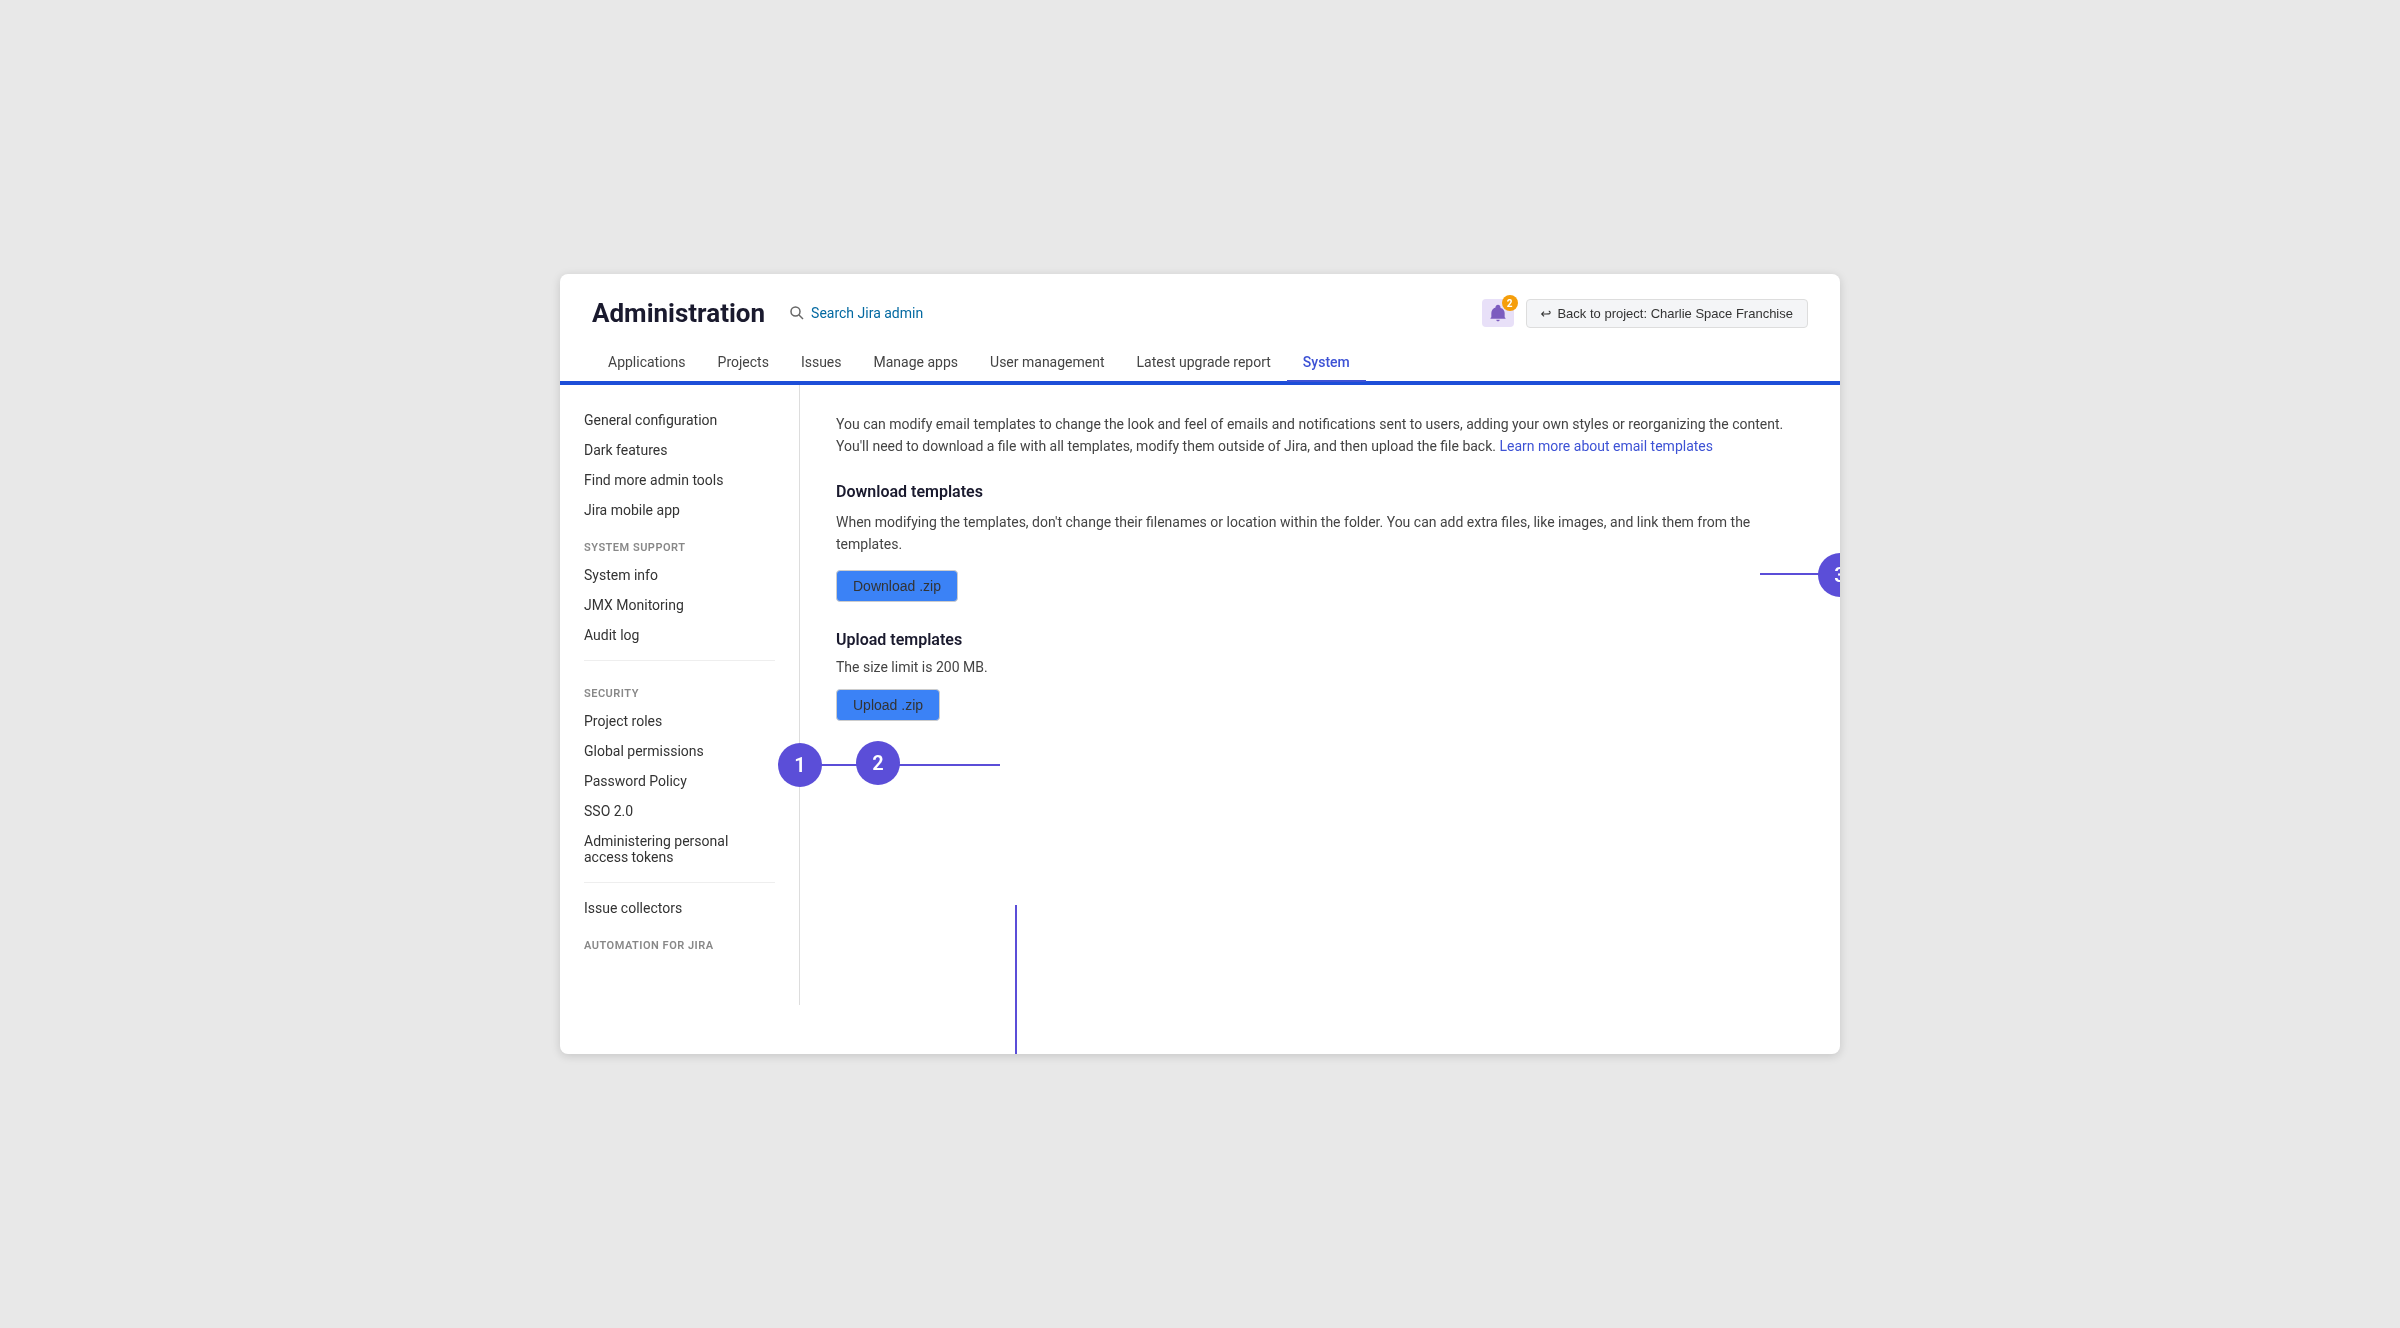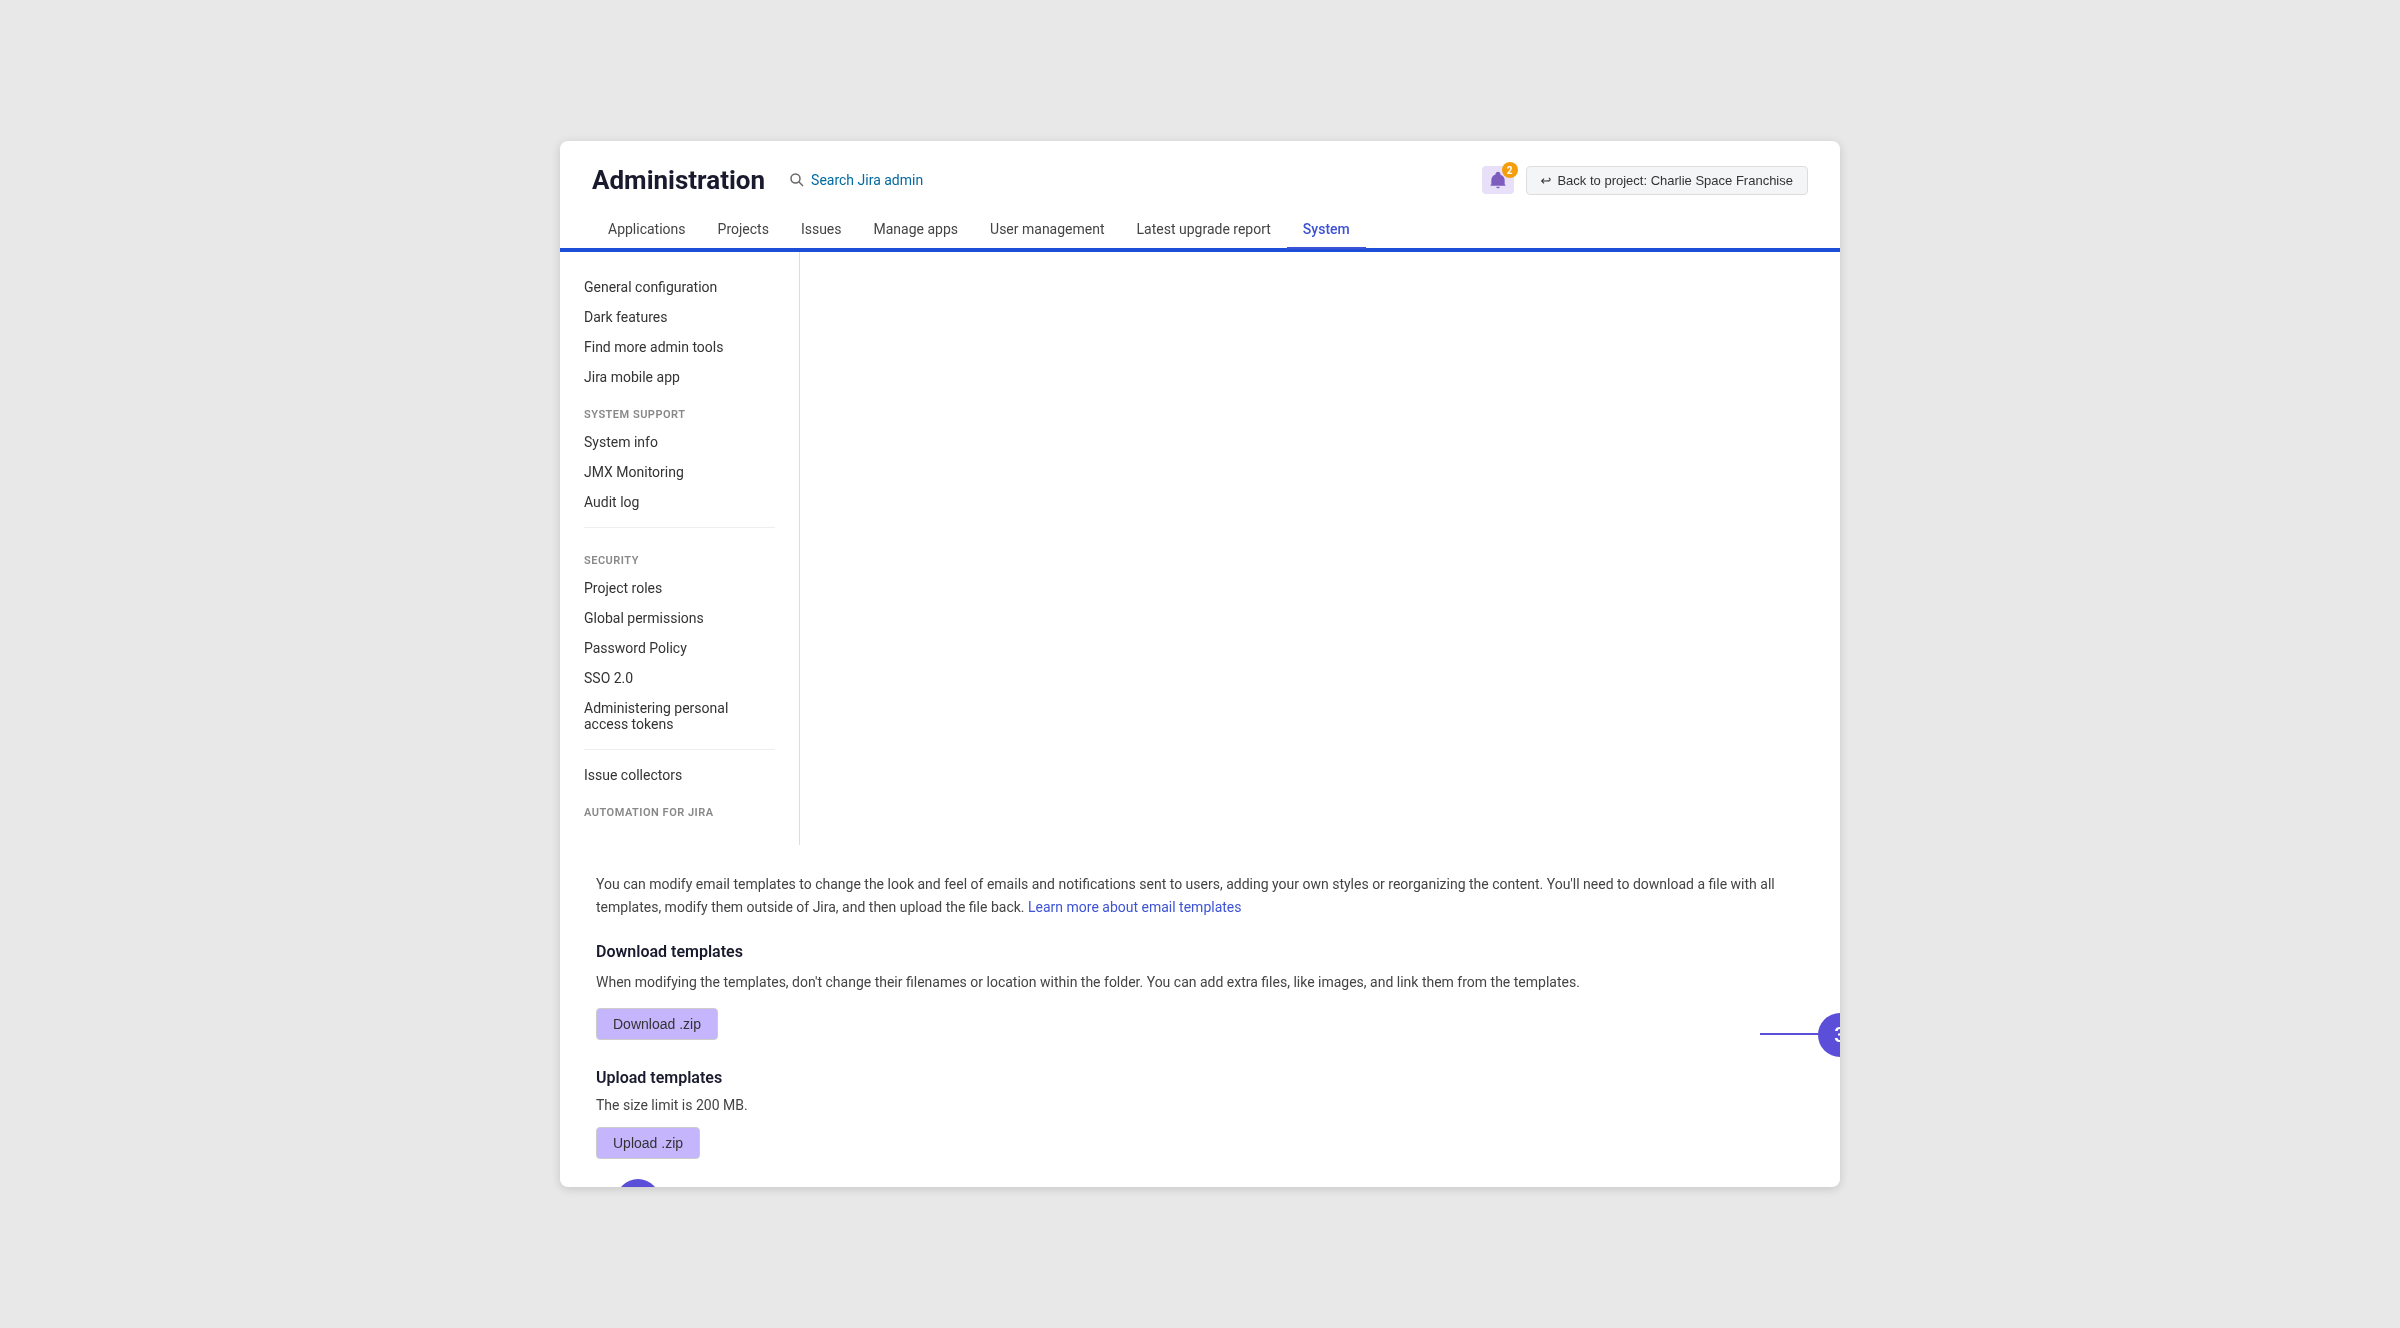"General configuration" .main-layout { flex-direction: column -> none }
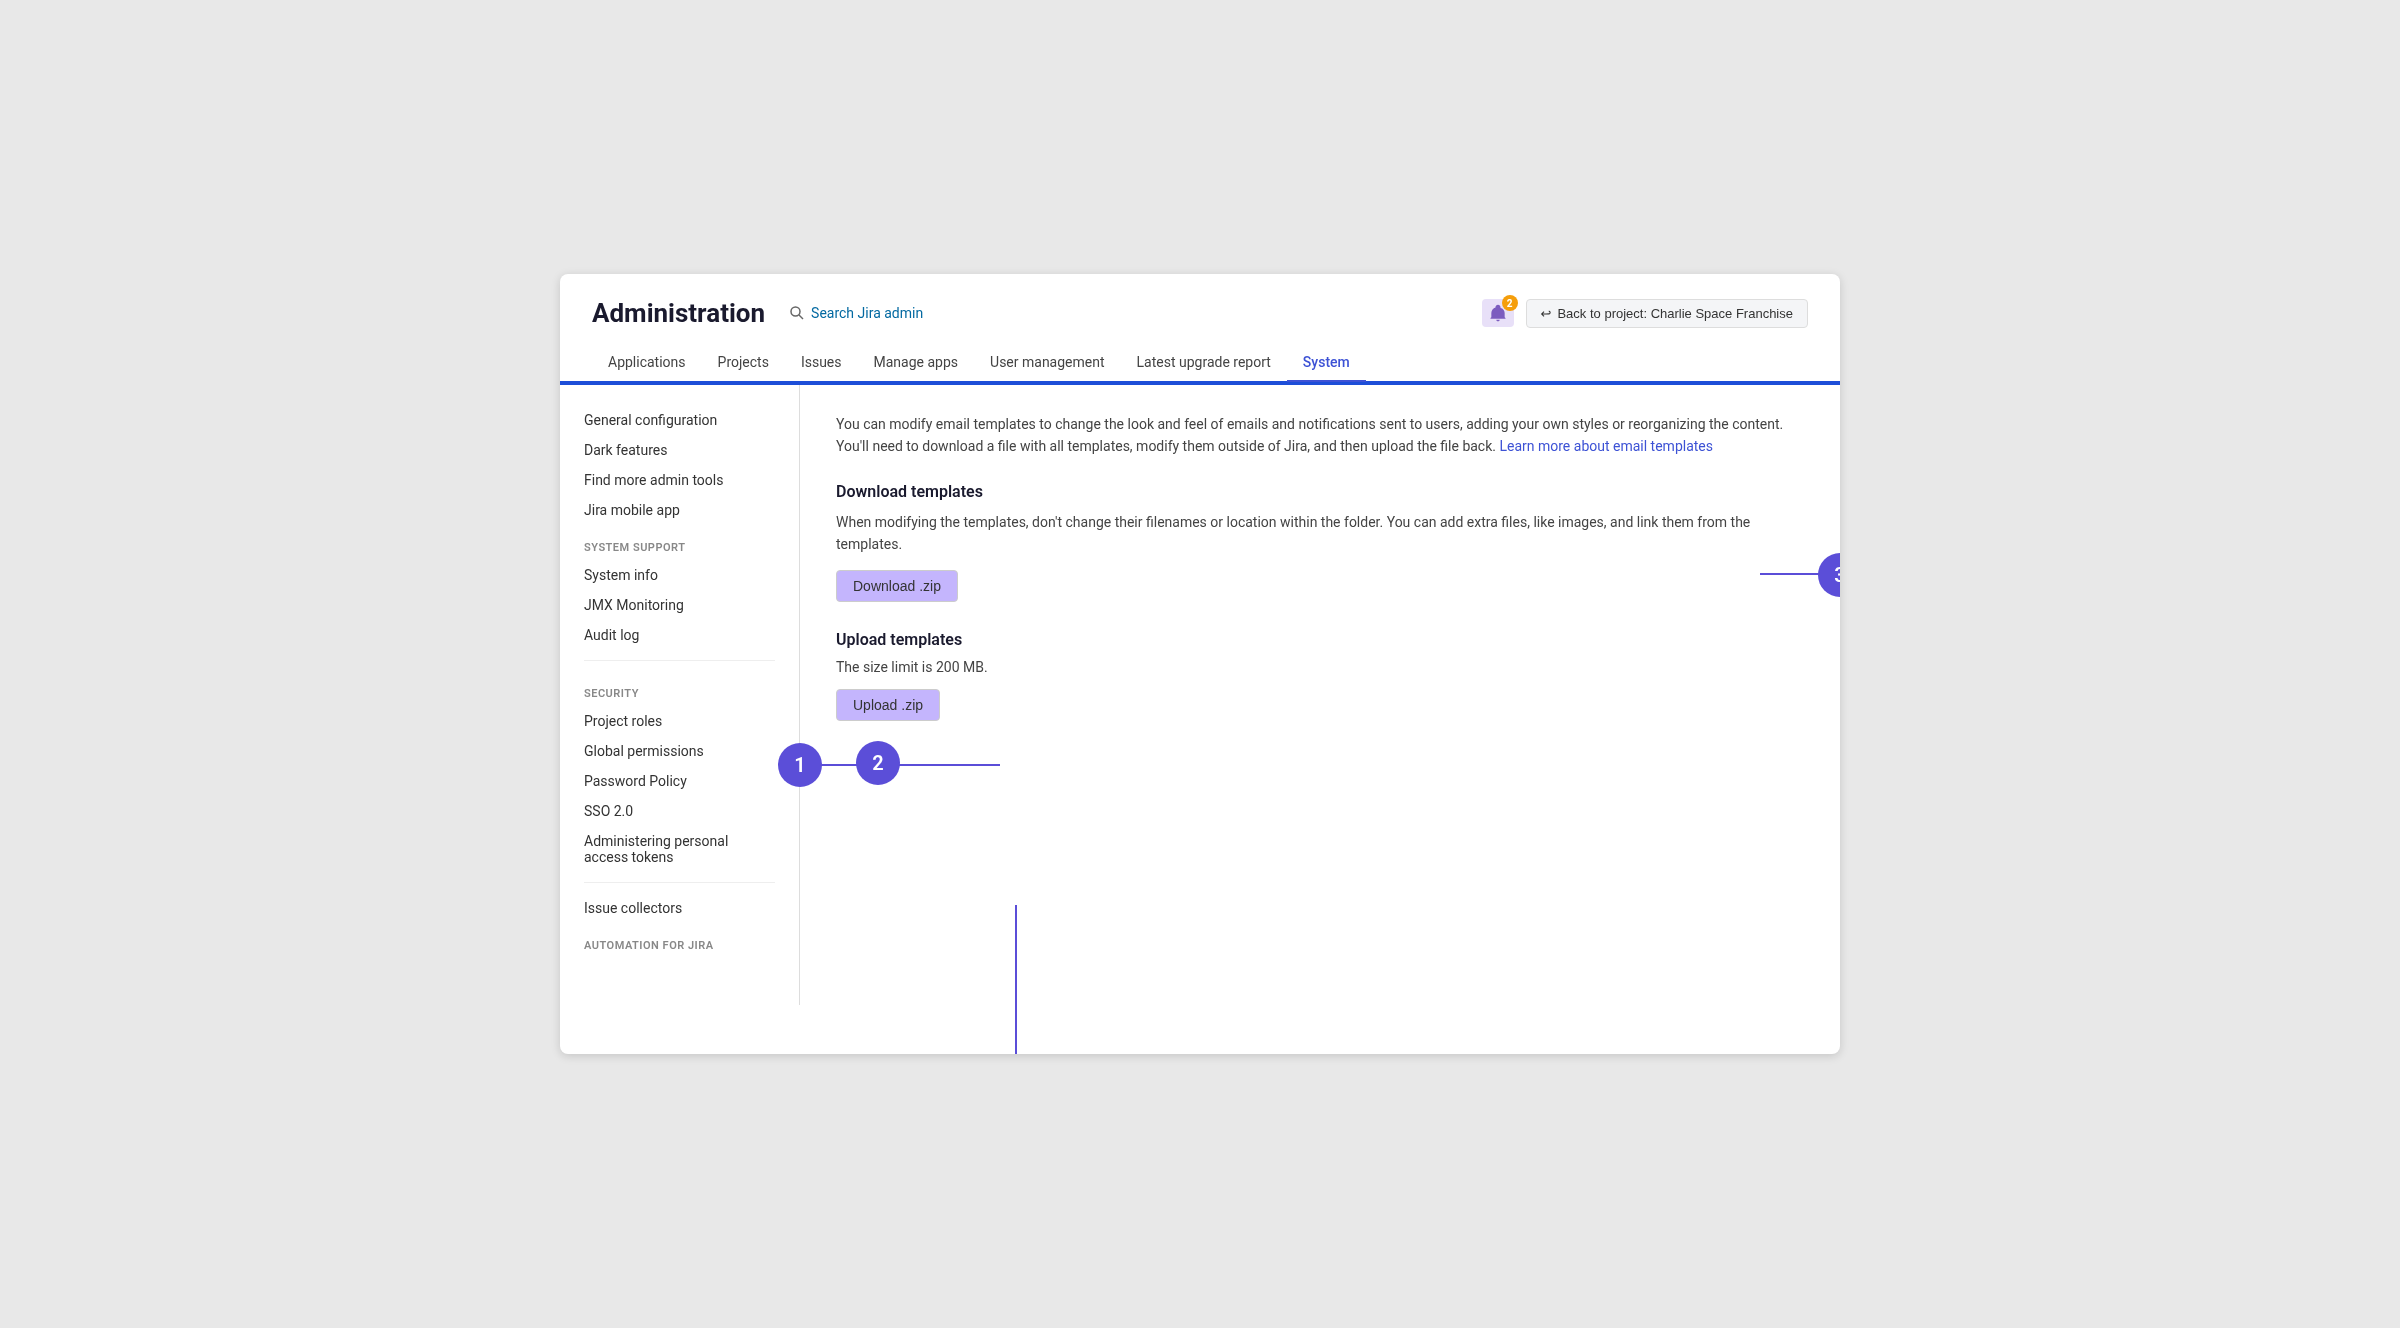"Download .zip" .btn { background: #c4b5fd -> #3b82f6 }
